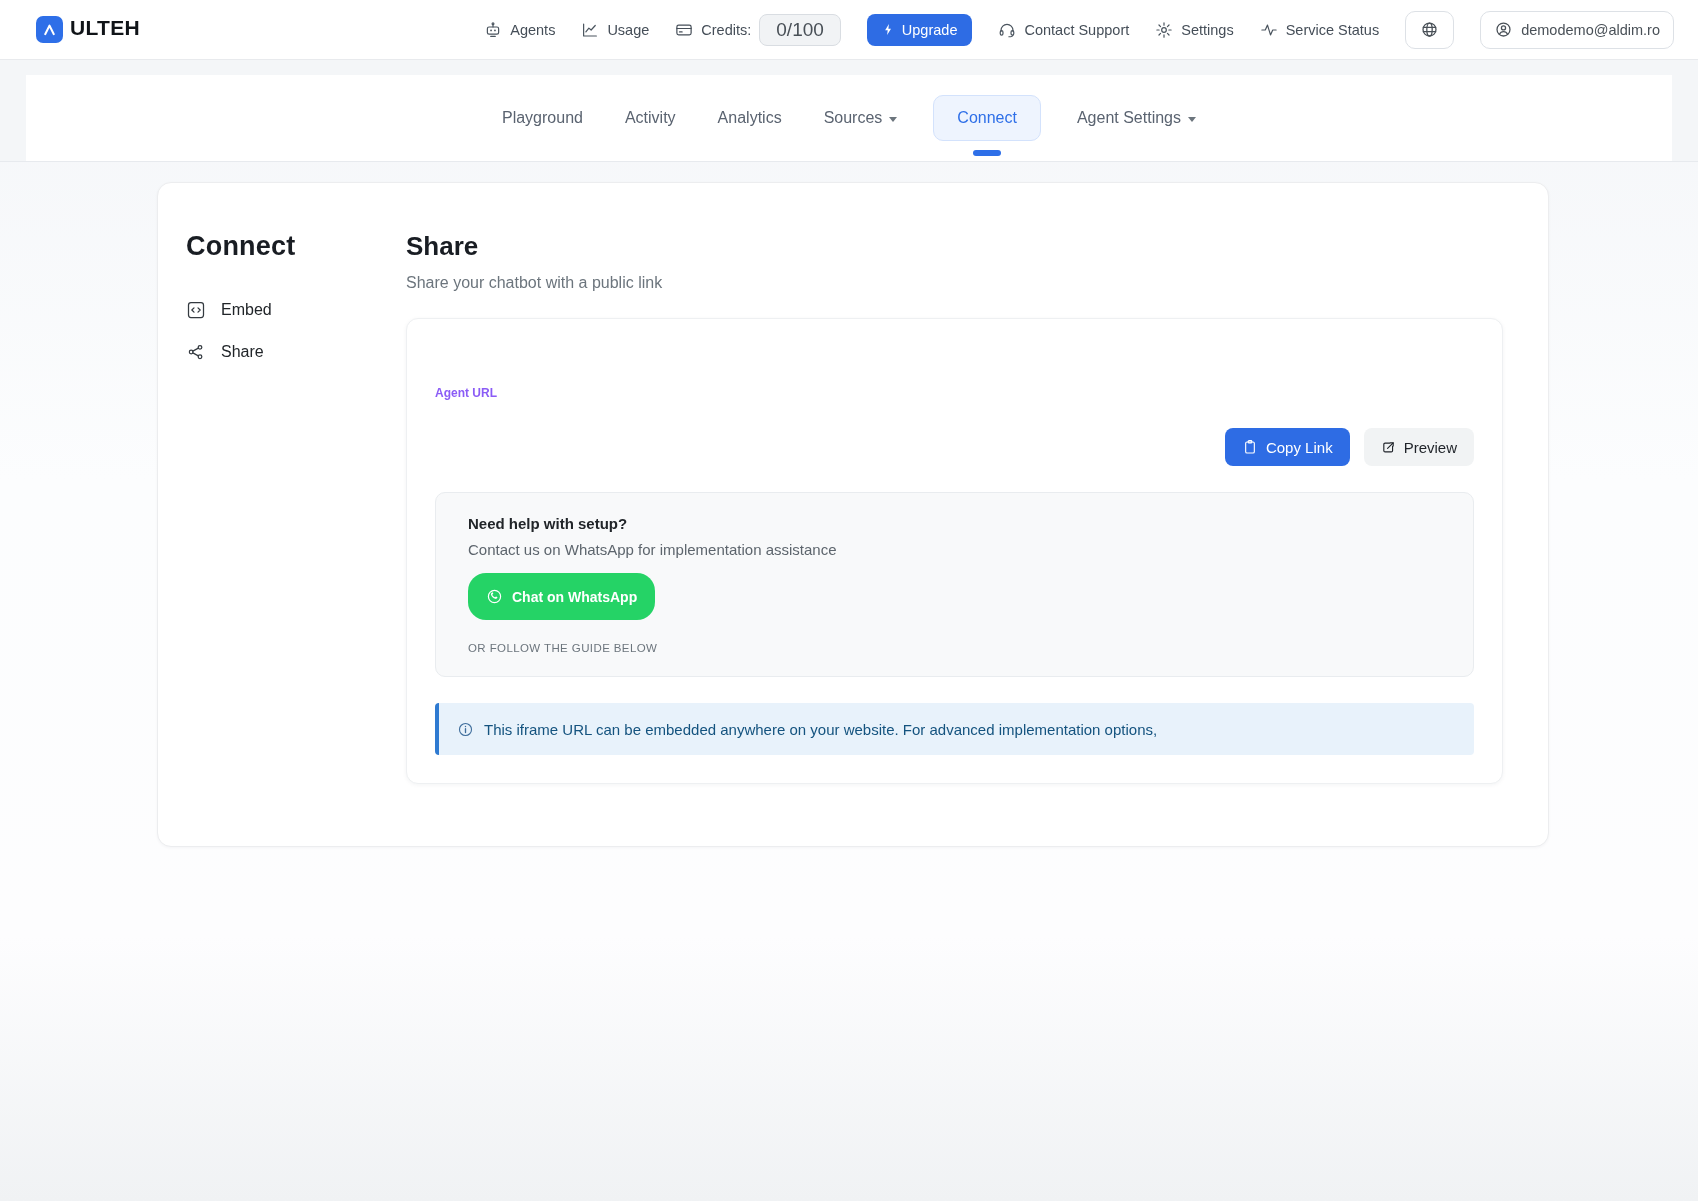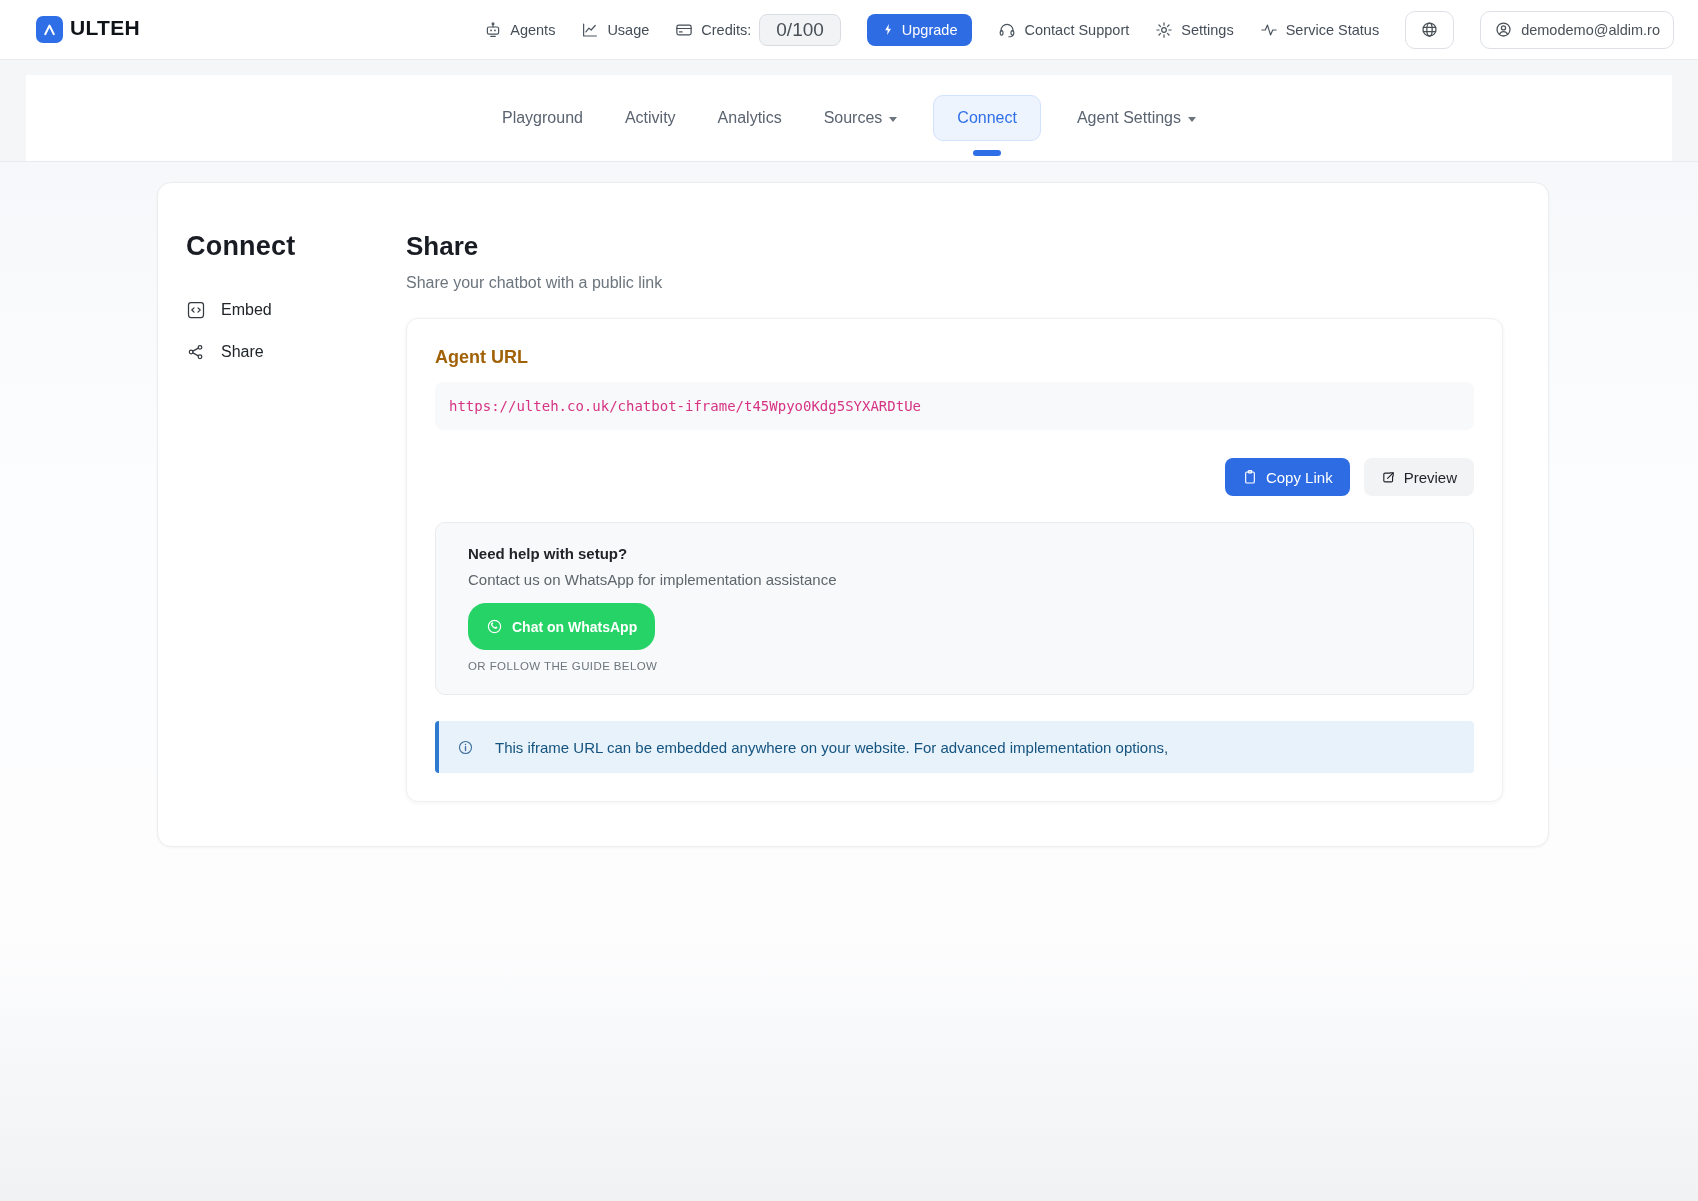"Agent URL" .panel-title { color: #a16207 -> #8b5cf6; font-size: 18px -> 12px; margin-top: none -> 39px }
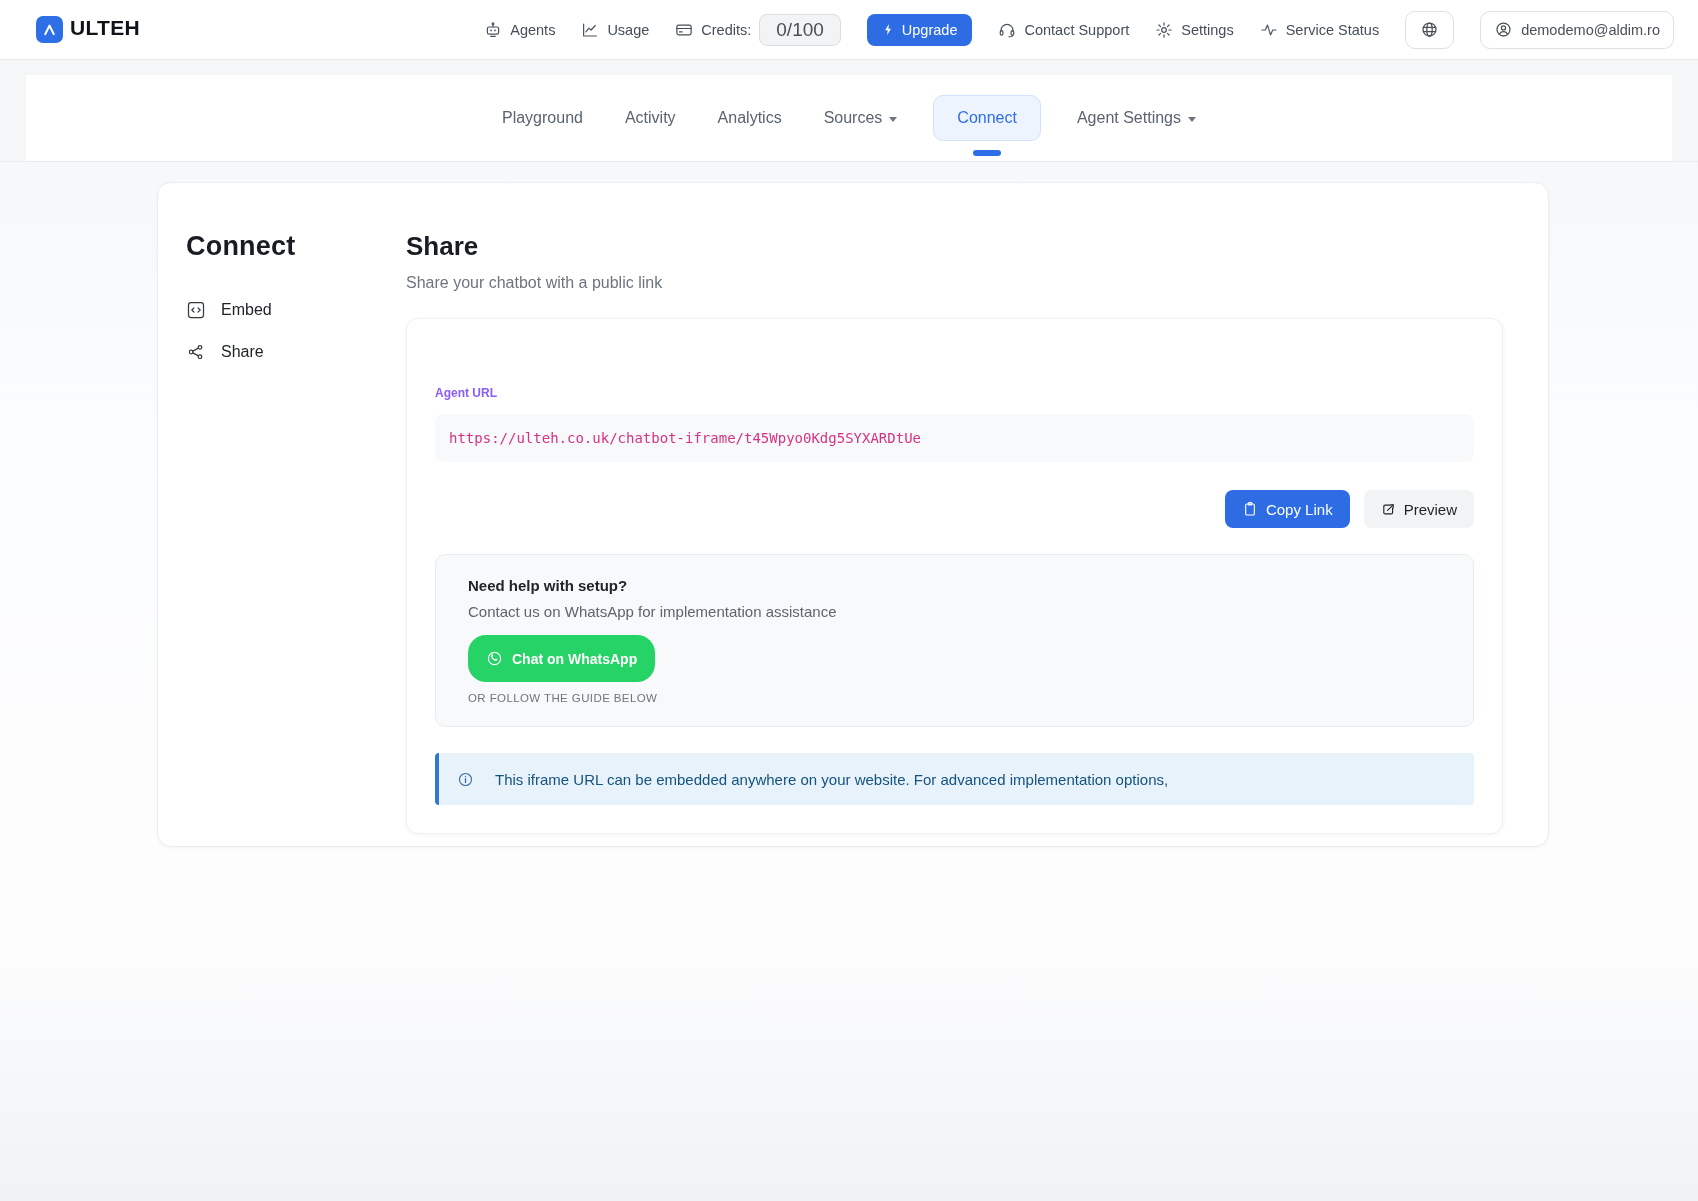"https://ulteh.co.uk/chatbot-iframe/t45Wp" div.url-box { html: <div> <span>https://ulteh.co.uk/chatbot-iframe/t45Wpyo0Kdg5SYXARDtUe</span> </div> -> none }
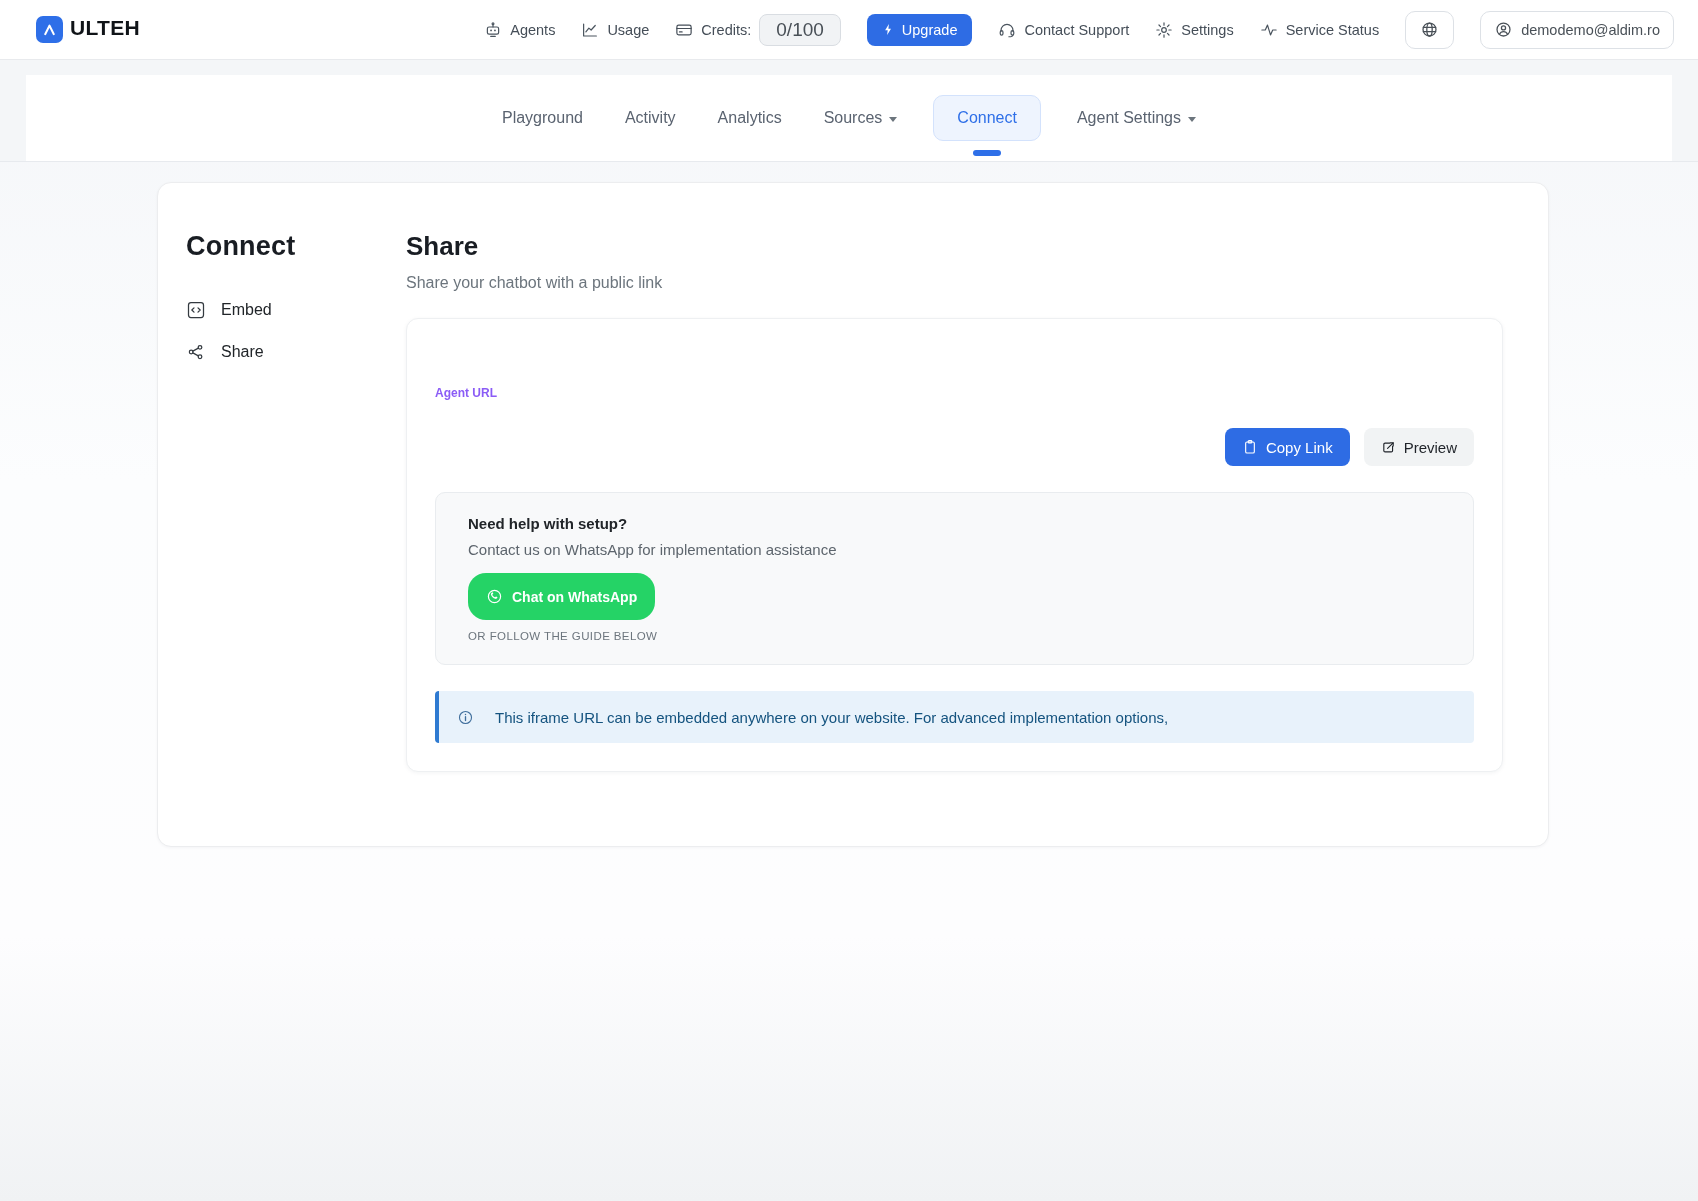"OR FOLLOW THE GUIDE BELOW" .guide-note { margin-top: 10px -> 22px }
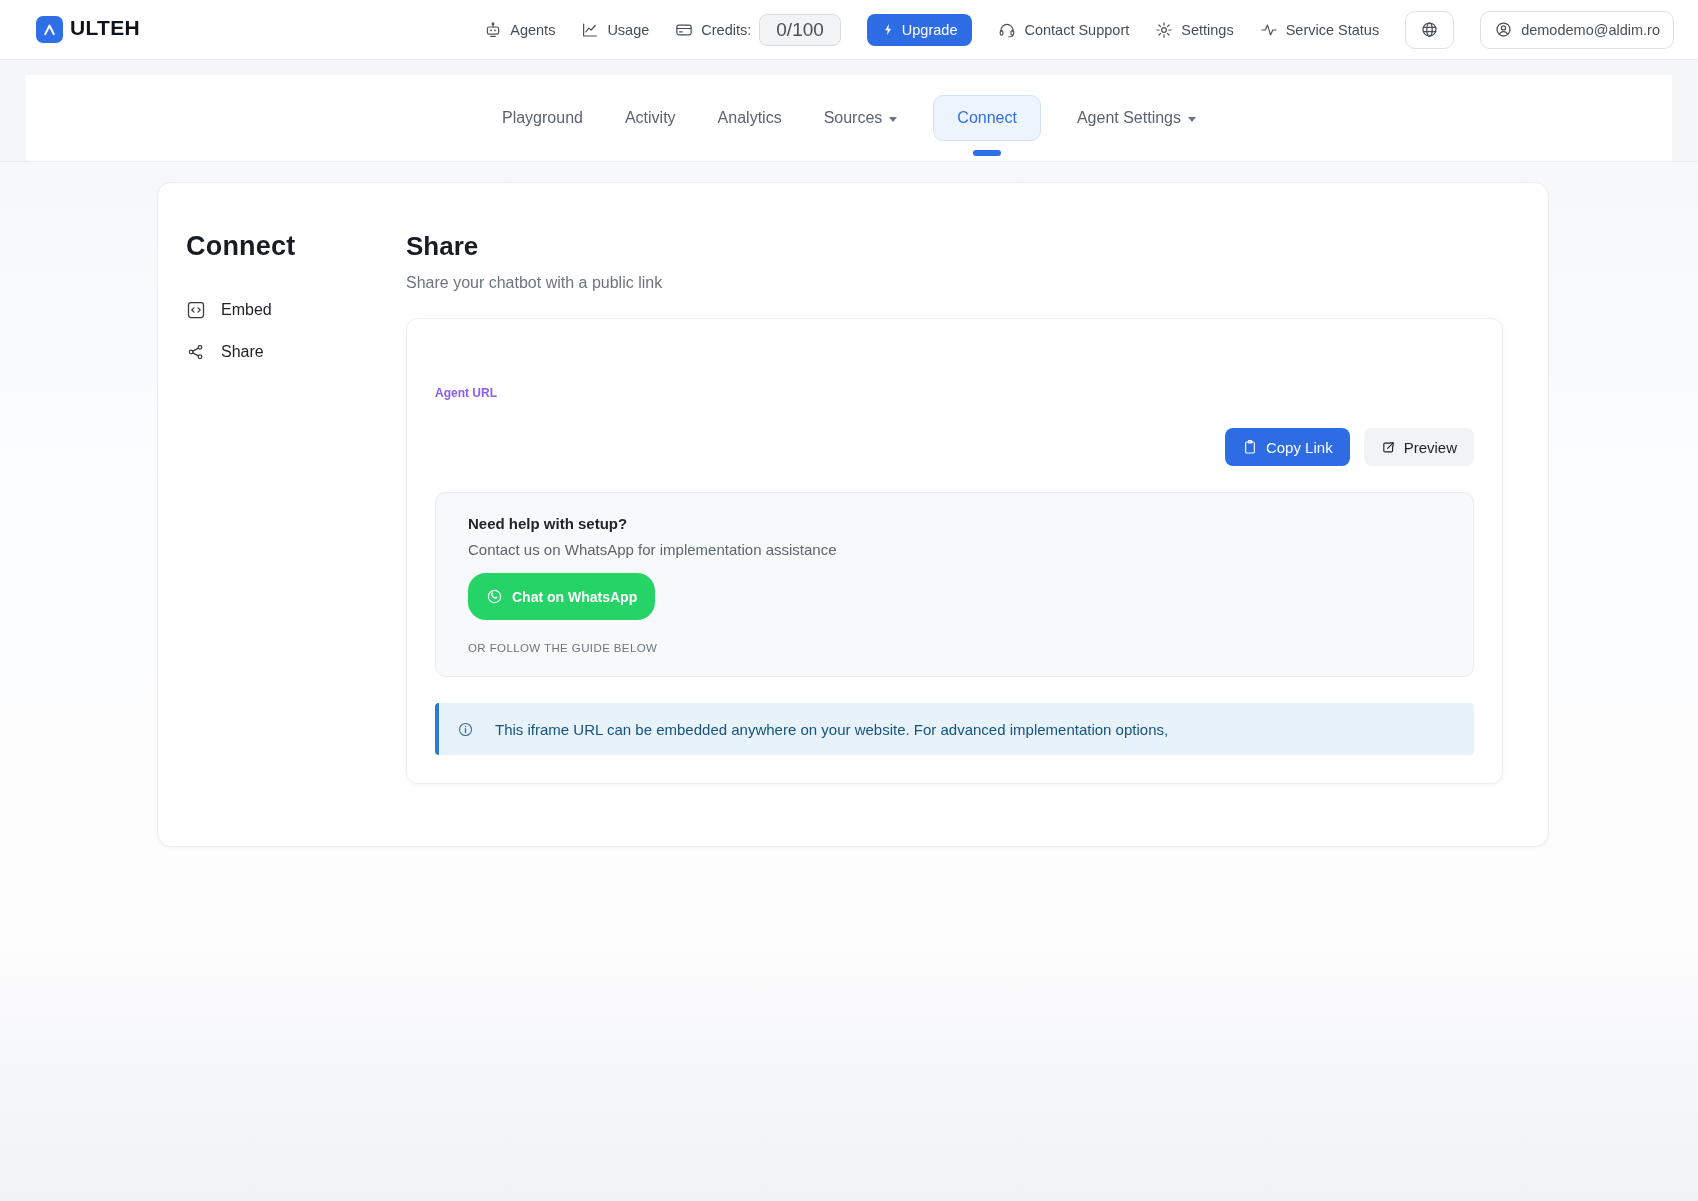"This iframe URL can be" .alert-info { gap: 20px -> 9px }
